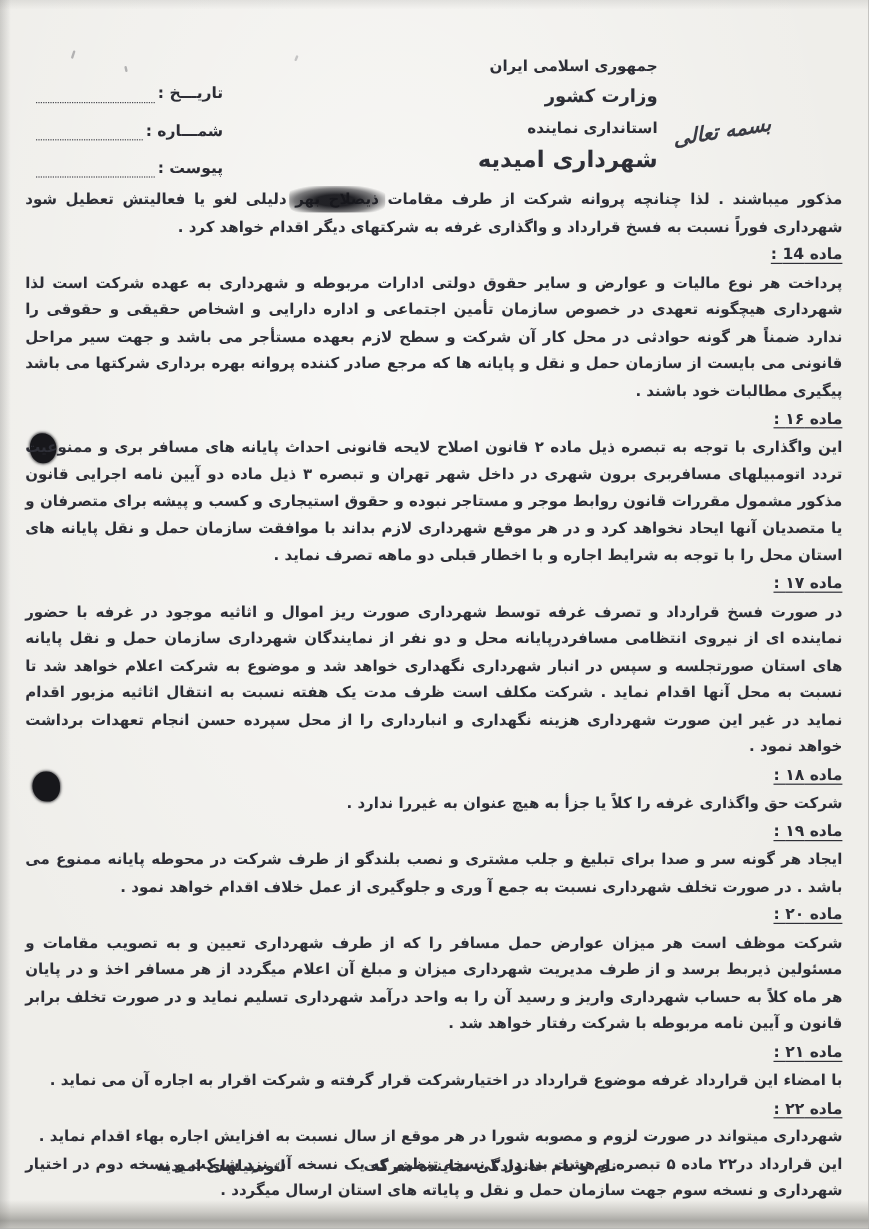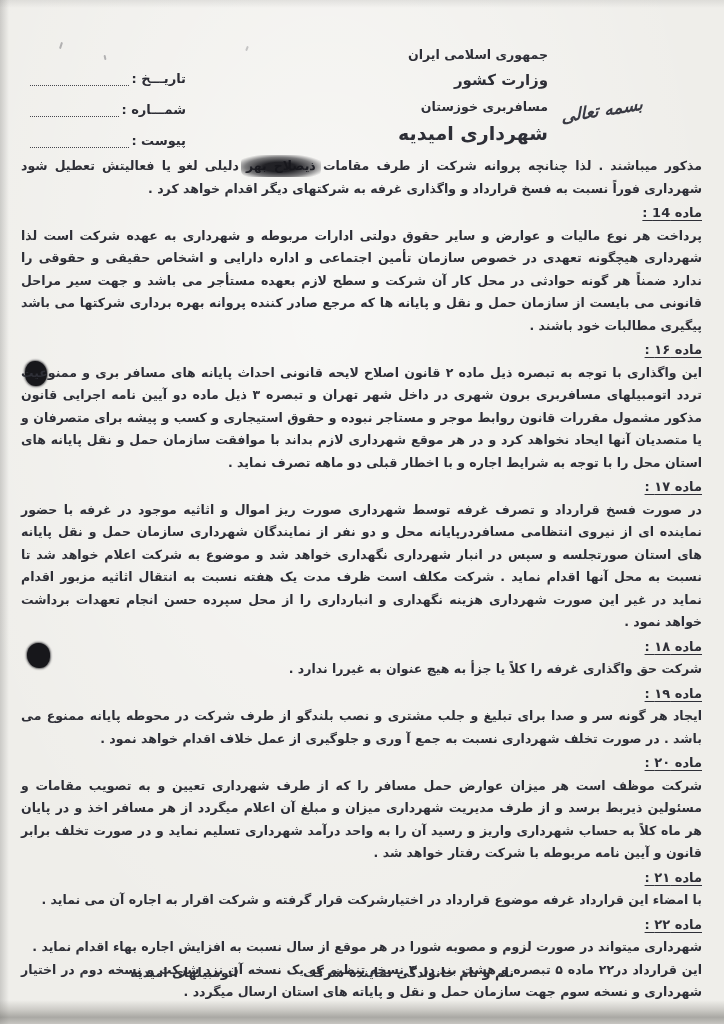"مسافربری خوزستان" div.org-l3 { text: مسافربری خوزستان -> استانداری نماینده }
